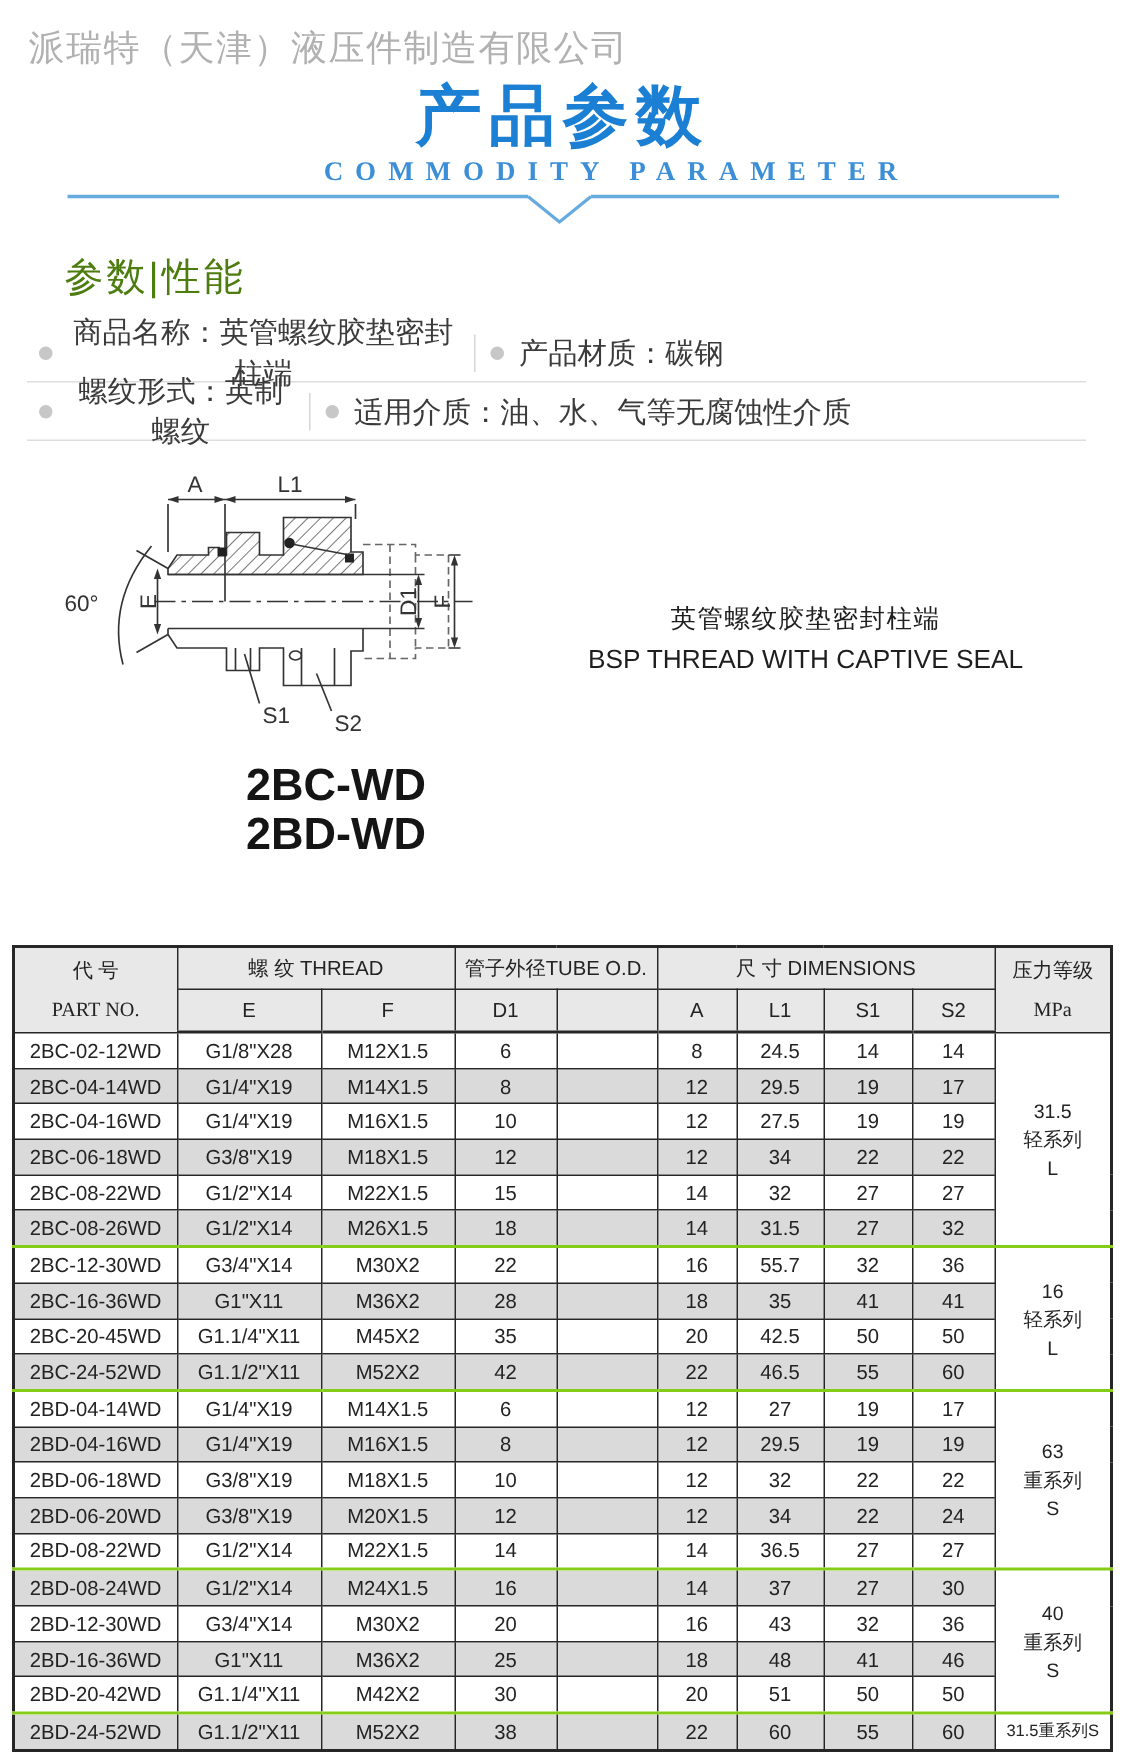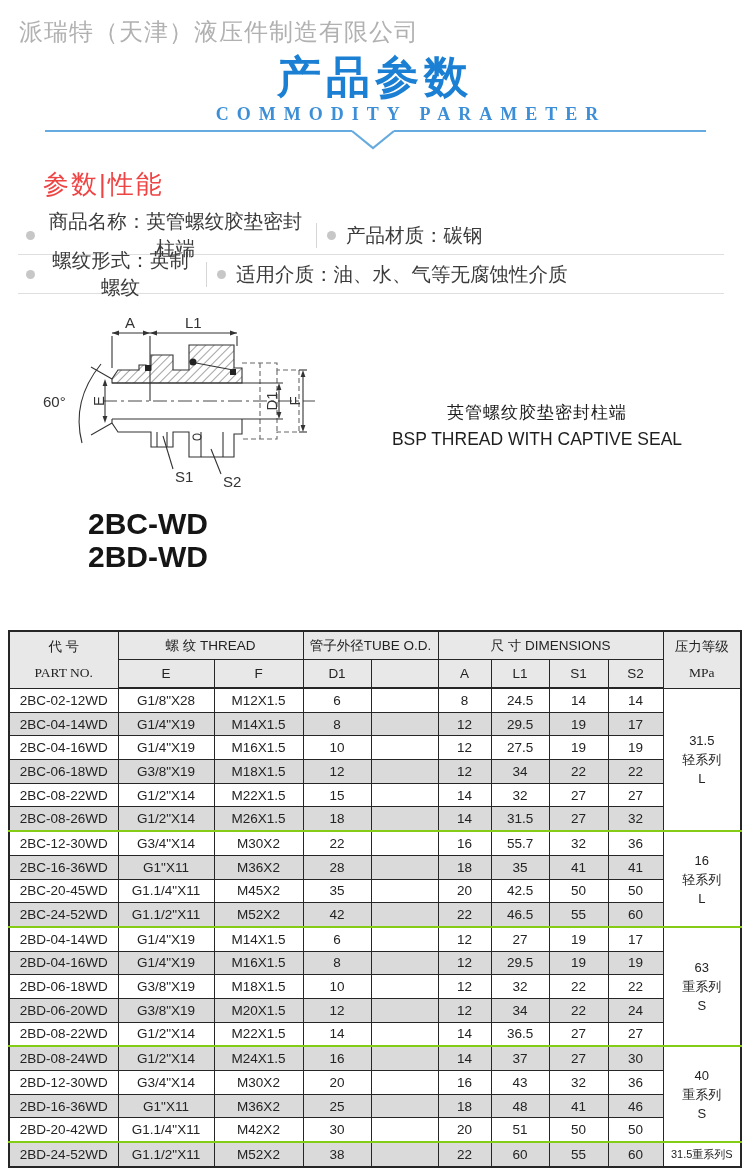"参数|性能" .heading { color: #ef4444 -> #4d7c0f }
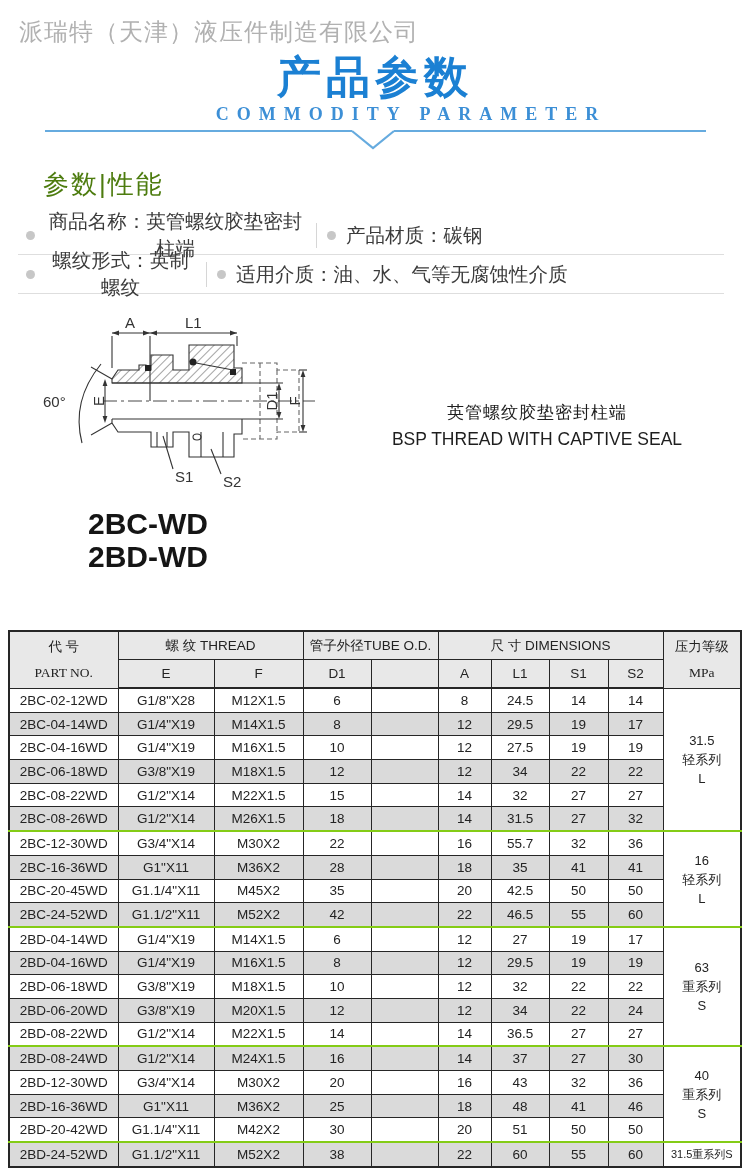"2BC-WD" .models { text-align: left -> right }
